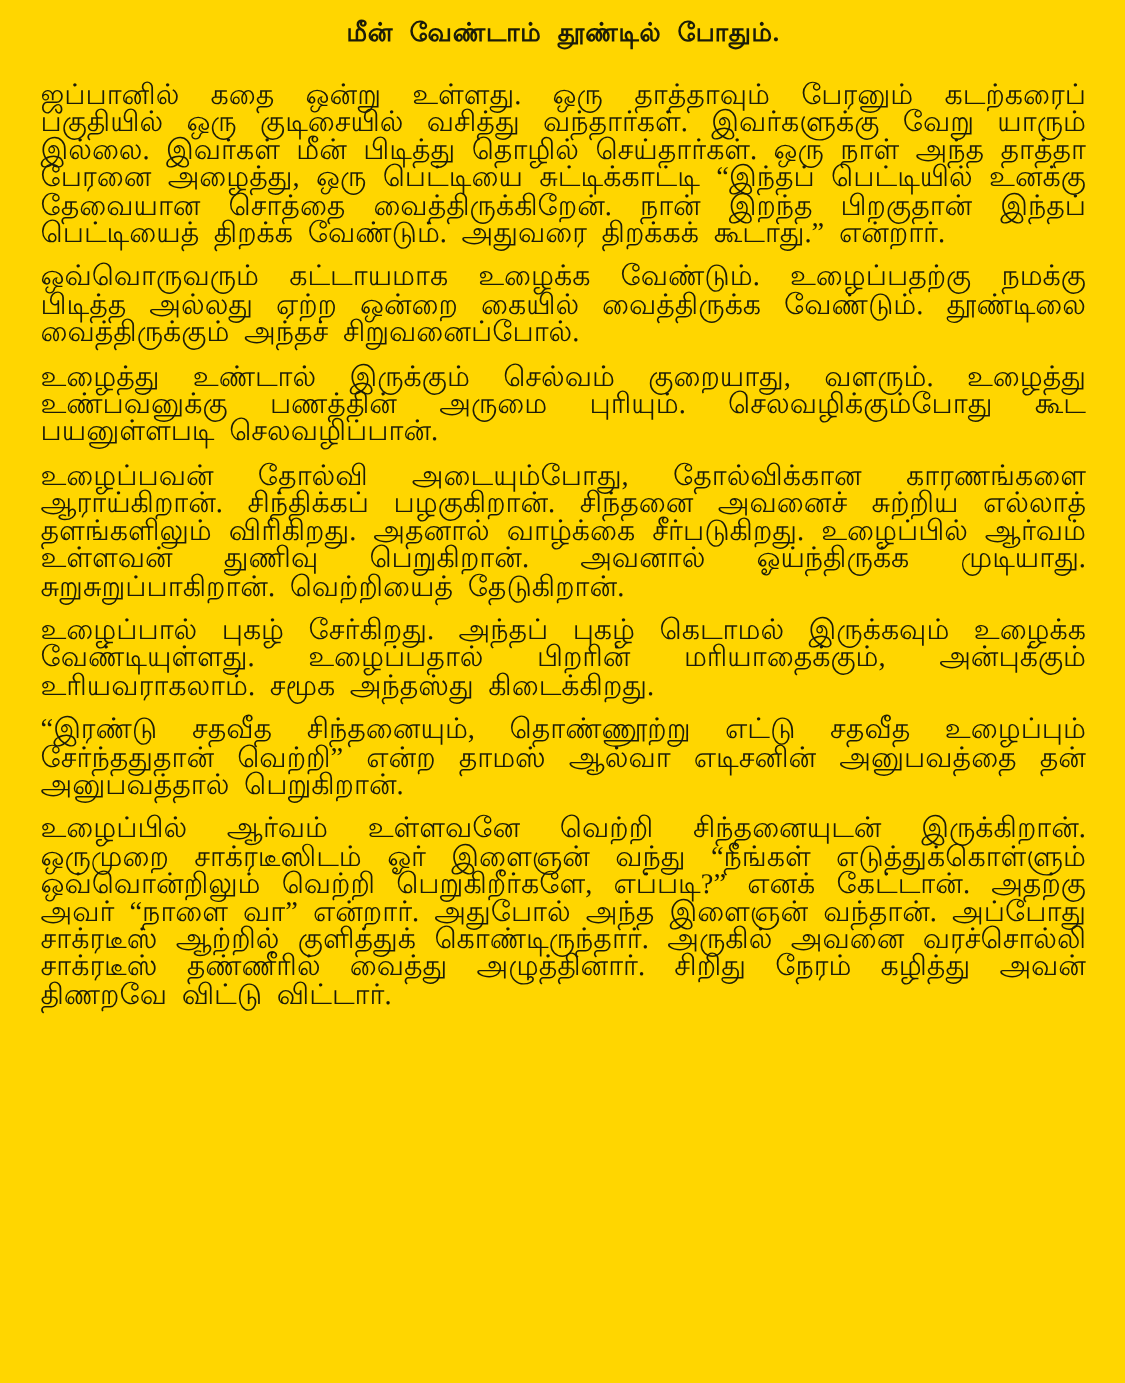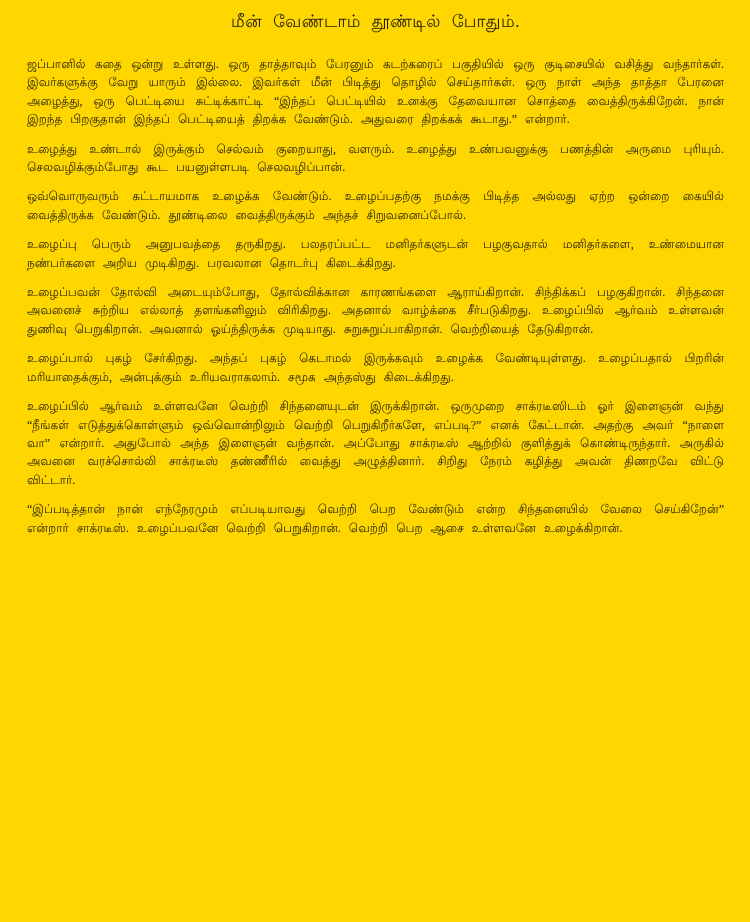"மீன் வேண்டாம் தூண்டில் போதும்." .doc-title { font-weight: normal -> bold }
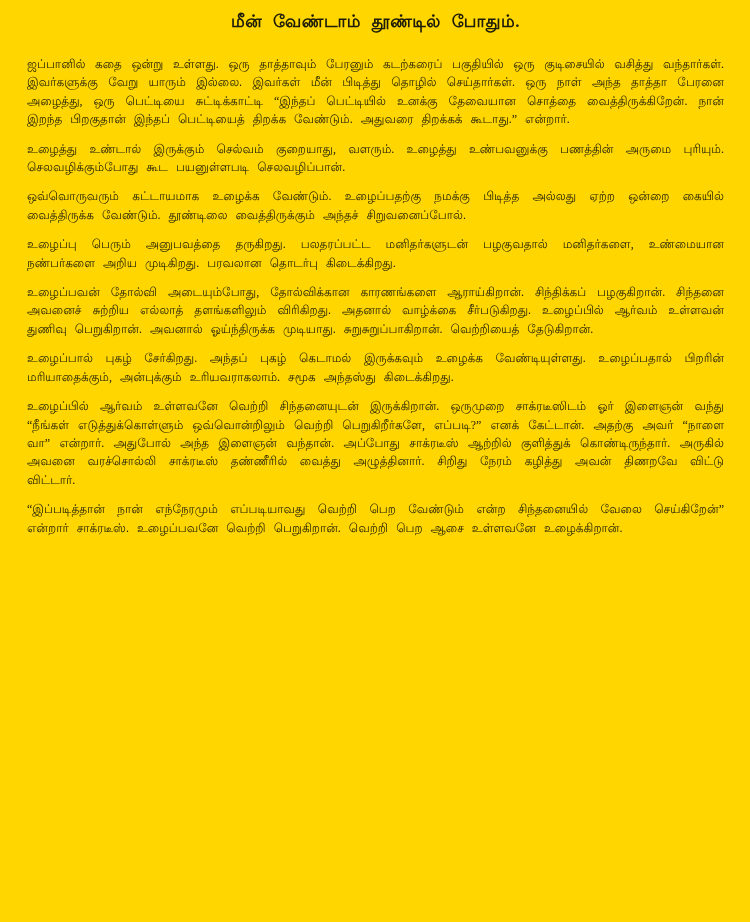"ஜப்பானில் கதை ஒன்று உள்ளது. ஒரு" .doc-paragraph { font-size: 12px -> 19px }
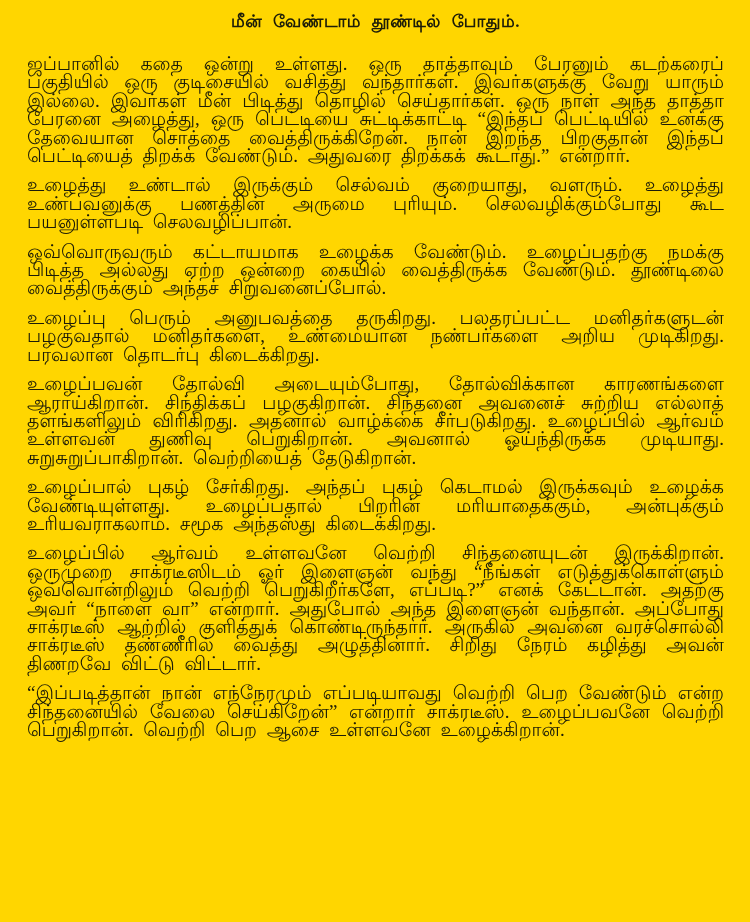"உழைத்து உண்டால் இருக்கும் செல்வம்" p.doc-paragraph { order: before "ஒவ்வொருவரும் கட்டாயமாக உழைக்க வேண்டும்." -> after "ஒவ்வொருவரும் கட்டாயமாக உழைக்க வேண்டும்." }
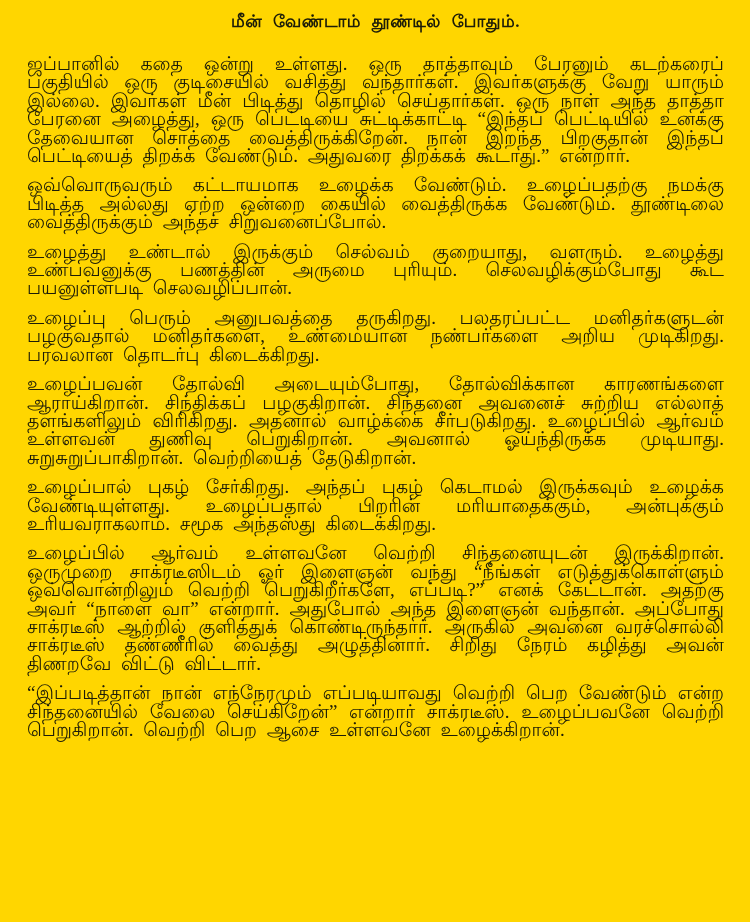"உழைப்பு பெரும் அனுபவத்தை தருகிறது." p.doc-paragraph { html: <p>உழைப்பு பெரும் அனுபவத்தை தருகிறது. பலதரப்பட்ட மனிதர்களுடன் பழகுவதால் மனிதர்களை, உண்மையான நண்பர்களை அறிய முடிகிறது. பரவலான தொடர்பு கிடைக்கிறது.</p> -> none }
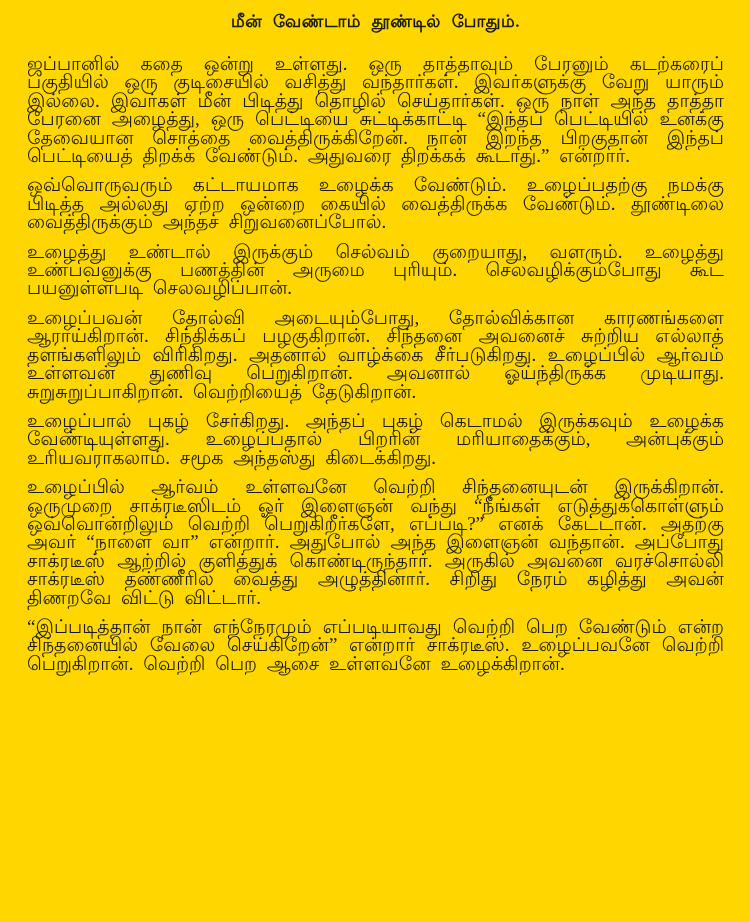"“இரண்டு சதவீத சிந்தனையும், தொண்ணூற்று" p.doc-paragraph { html: none -> <p>“இரண்டு சதவீத சிந்தனையும், தொண்ணூற்று எட்டு சதவீத உழைப்பும் சேர்ந்ததுதான் வெற்றி” என்ற தாமஸ் ஆல்வா எடிசனின் அனுபவத்தை தன் அனுபவத்தால் பெறுகிறான்.</p> }
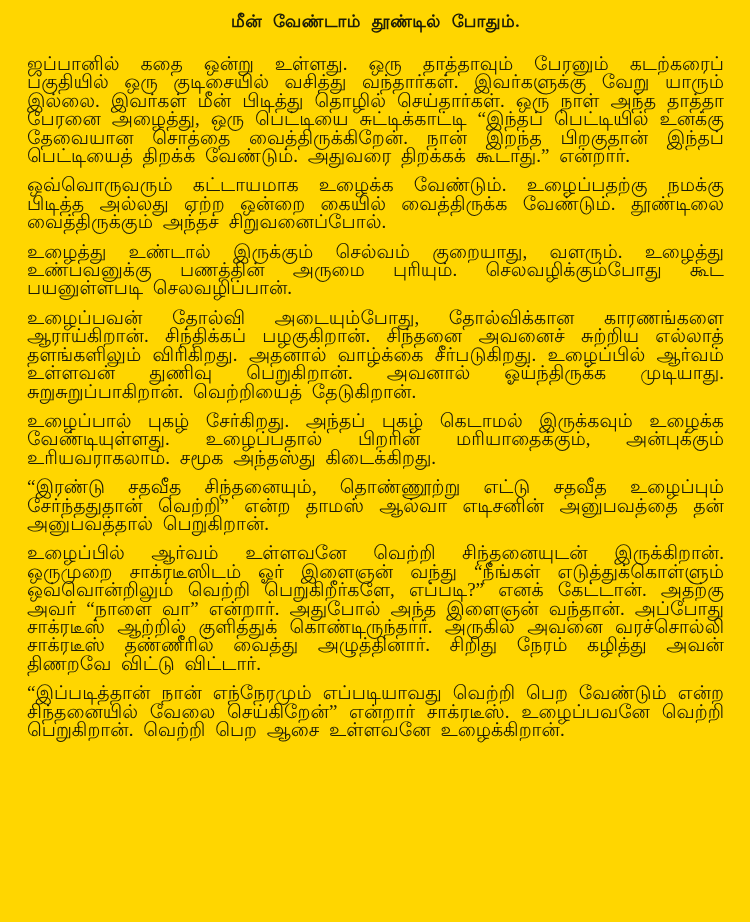"“இப்படித்தான் நான் எந்நேரமும்" p.doc-paragraph { html: <p>“இப்படித்தான் நான் எந்நேரமும் எப்படியாவது வெற்றி பெற வேண்டும் என்ற சிந்தனையில் வேலை செய்கிறேன்” என்றார் சாக்ரடீஸ். உழைப்பவனே வெற்றி பெறுகிறான். வெற்றி பெற ஆசை உள்ளவனே உழைக்கிறான்.</p> -> none }
